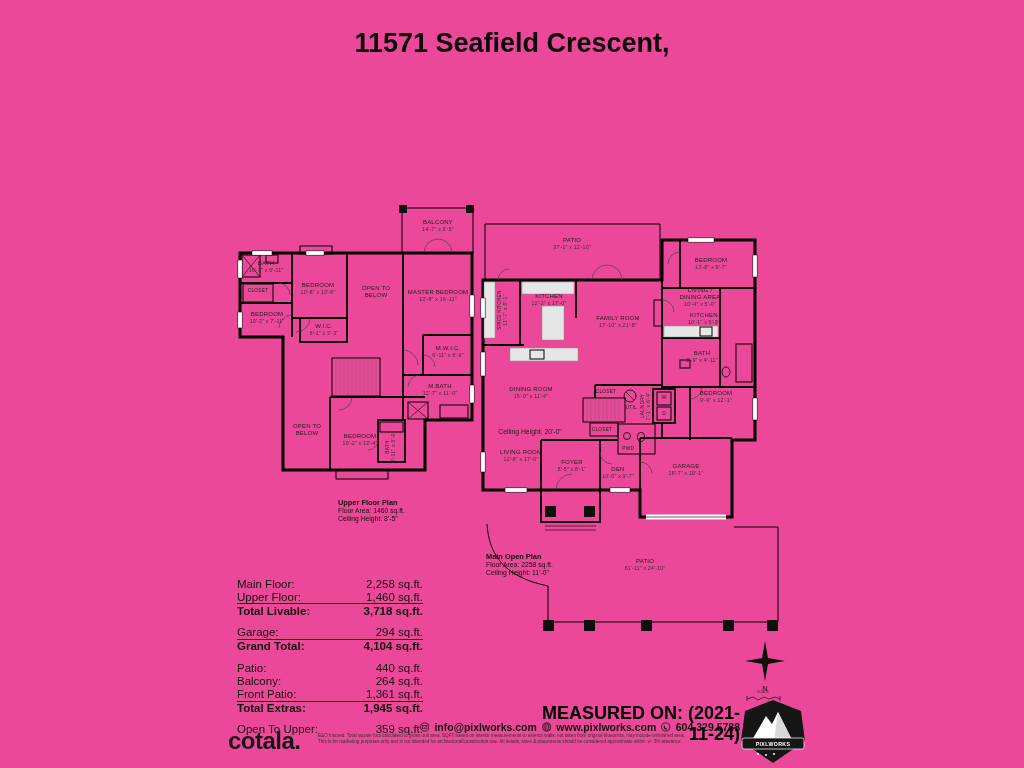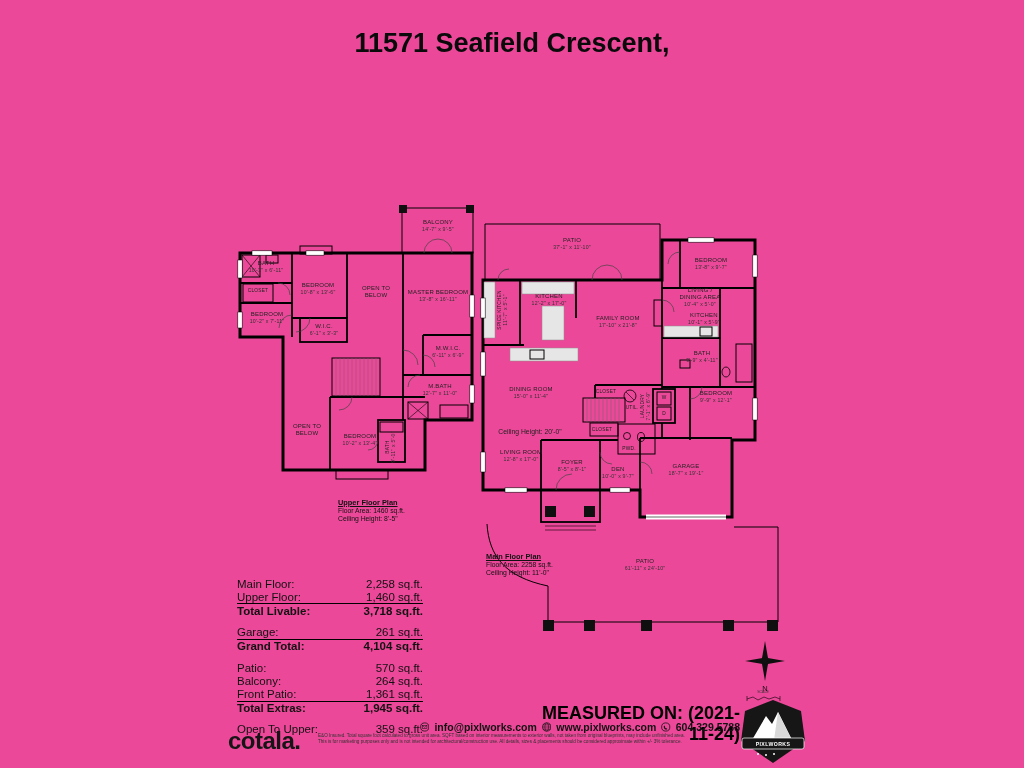"Upper Floor Plan" .caption .cap-title { text-decoration: underline -> none }
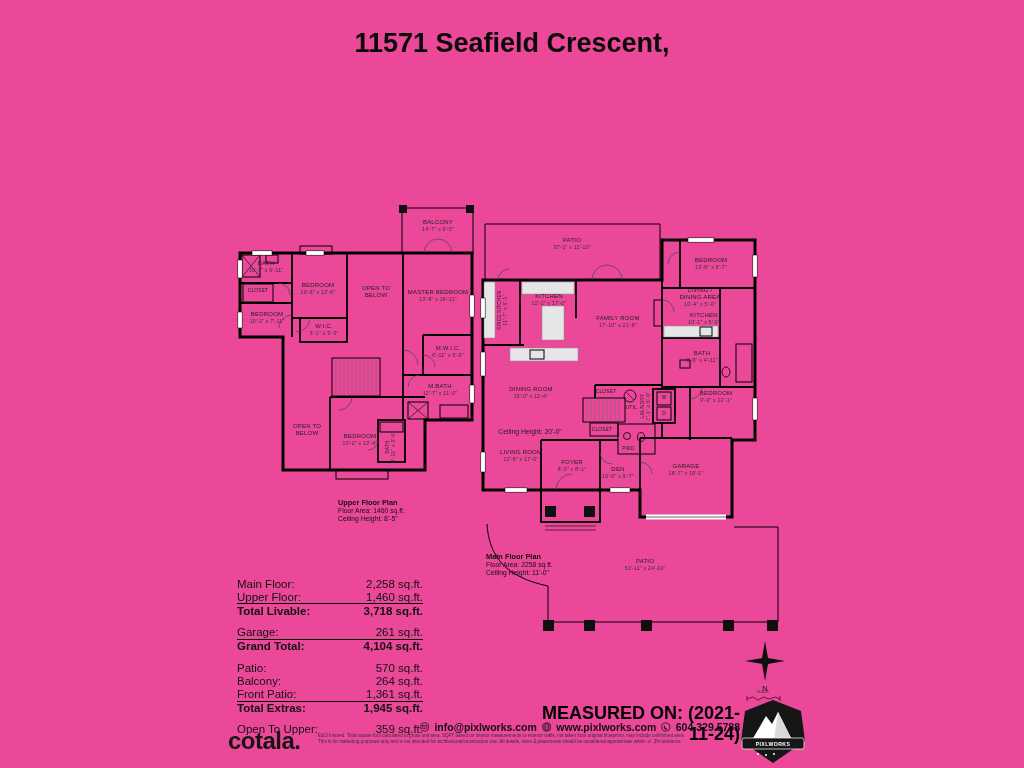"Main Floor Plan" div.cap-title { text: Floor -> Open }
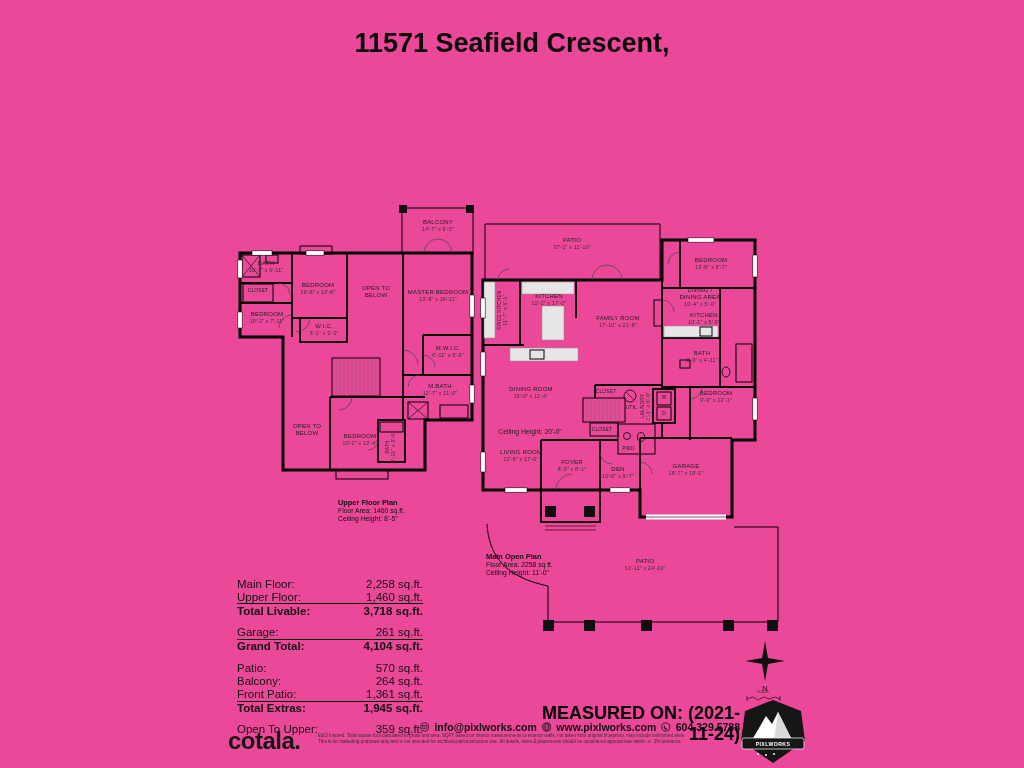"261 sq.ft." span { text: 261 -> 294 }
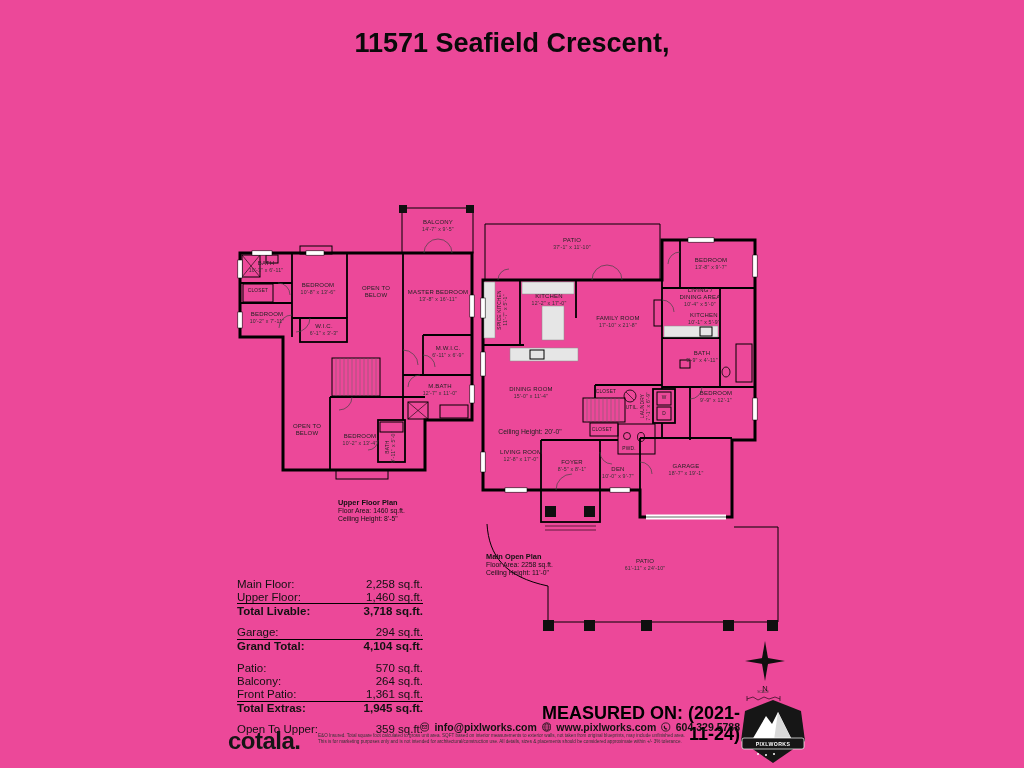"570 sq.ft." span { text: 570 -> 440 }
